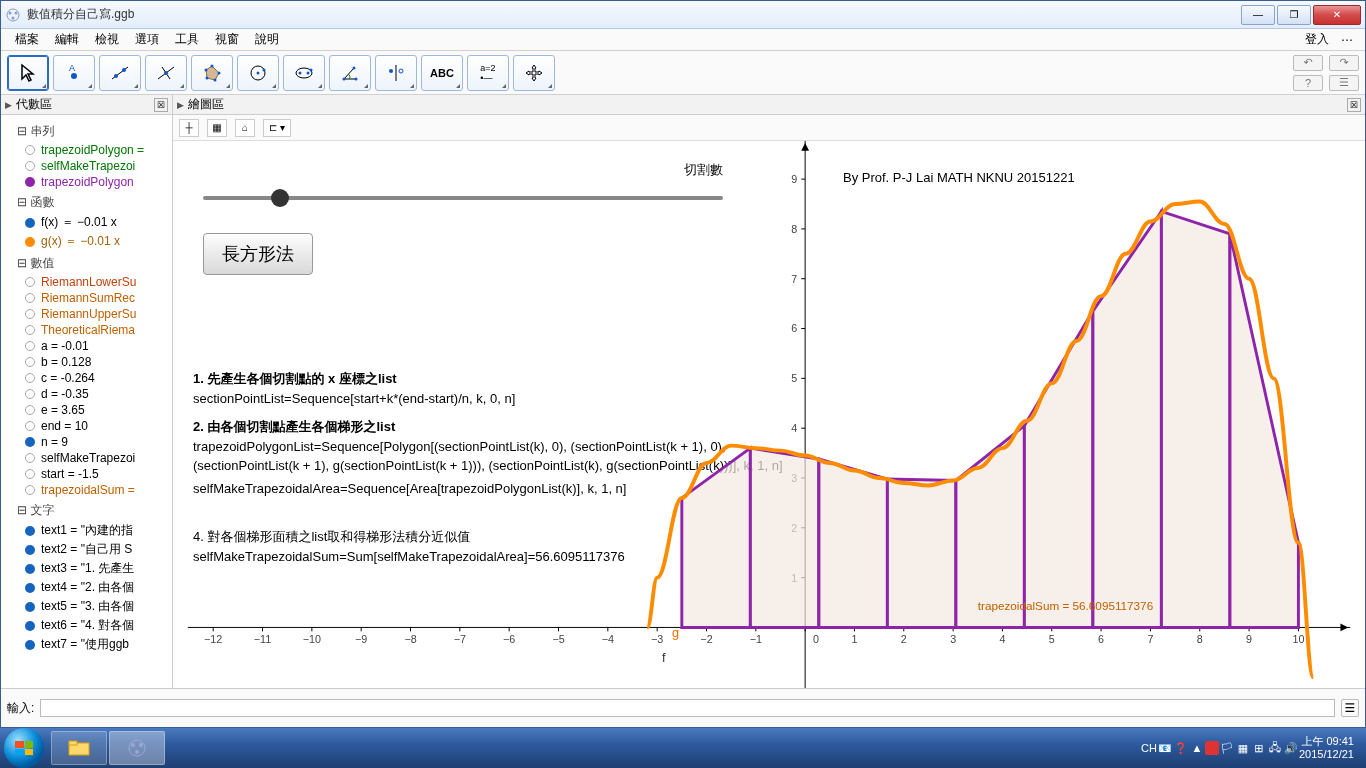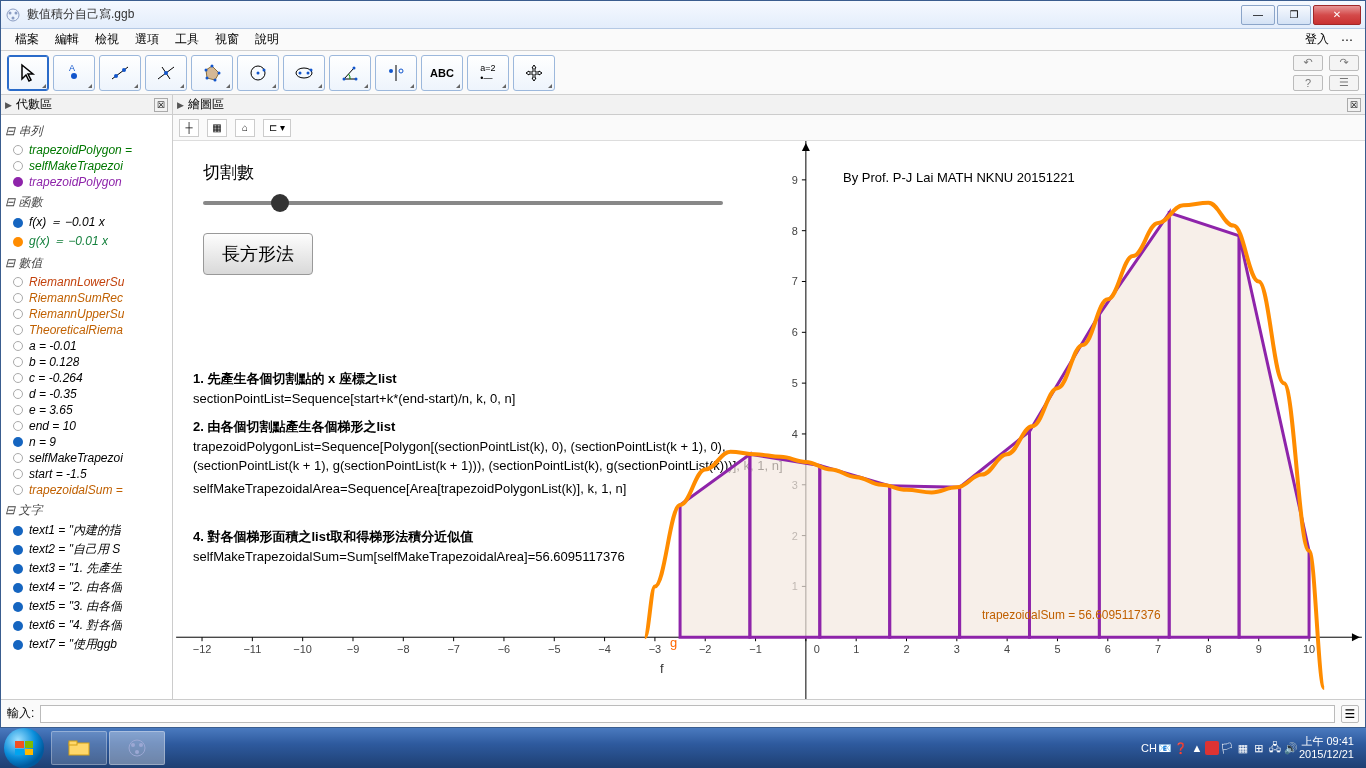"⊟ 串列" .algebra-body { font-style: italic -> none; padding: 4px 0 -> 4px 12px }
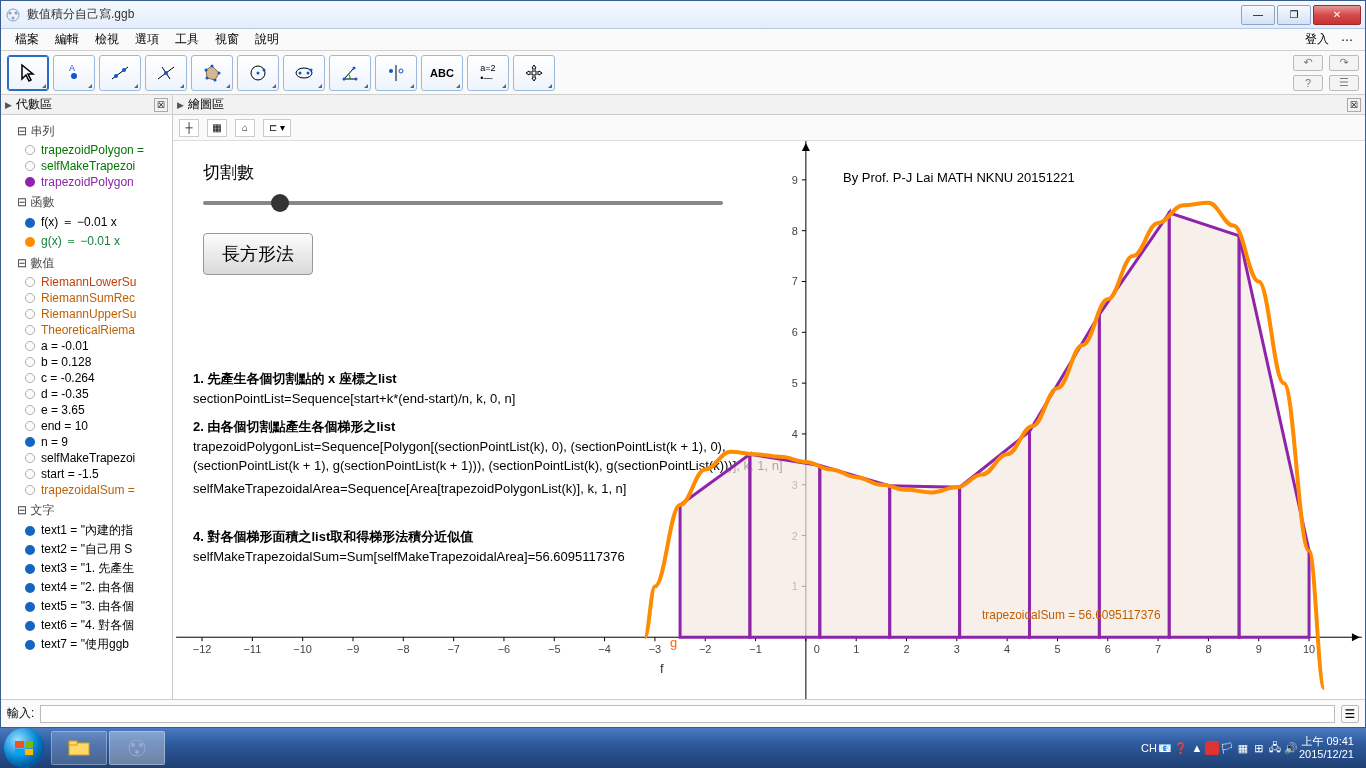"切割數" .slider-label { font-size: 17px -> 13px; text-align: left -> right }
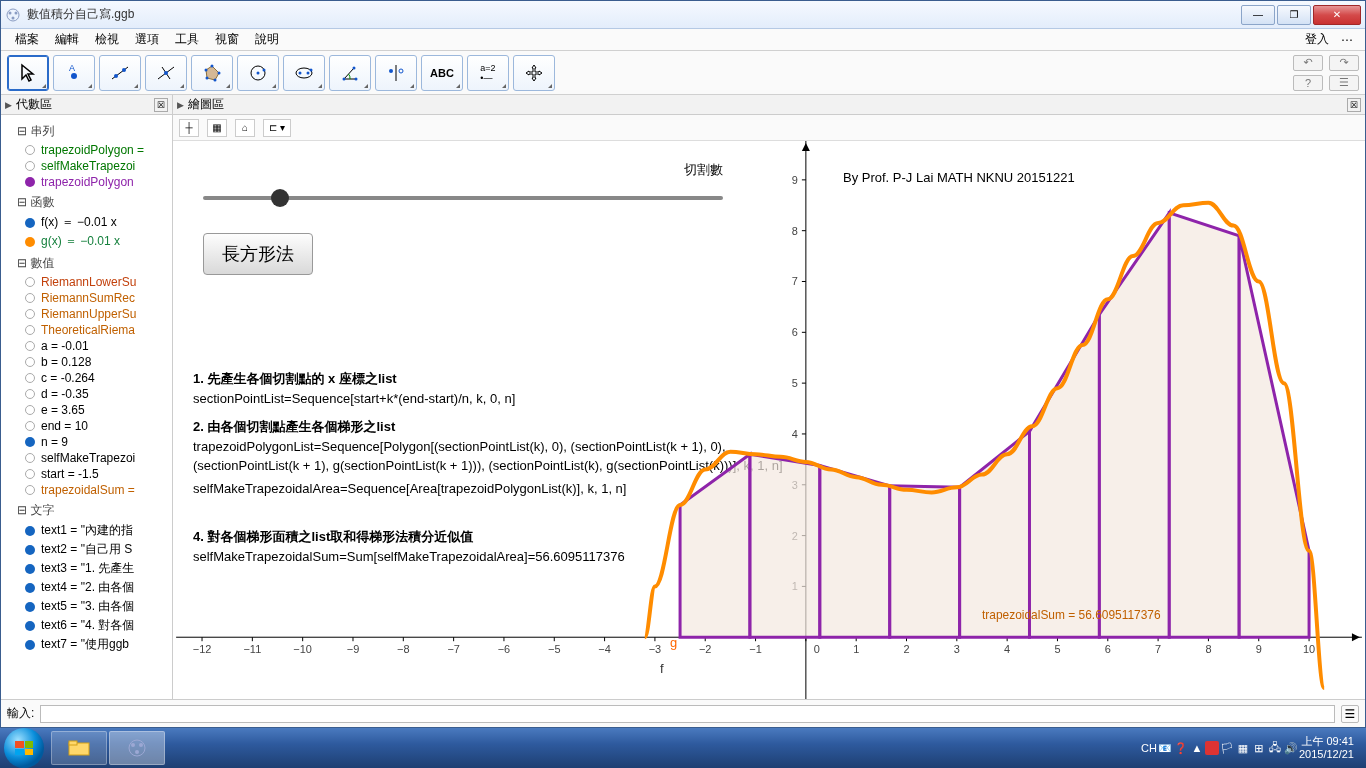"g(x) ＝ −0.01 x" span.label { color: #15803d -> #a16207 }
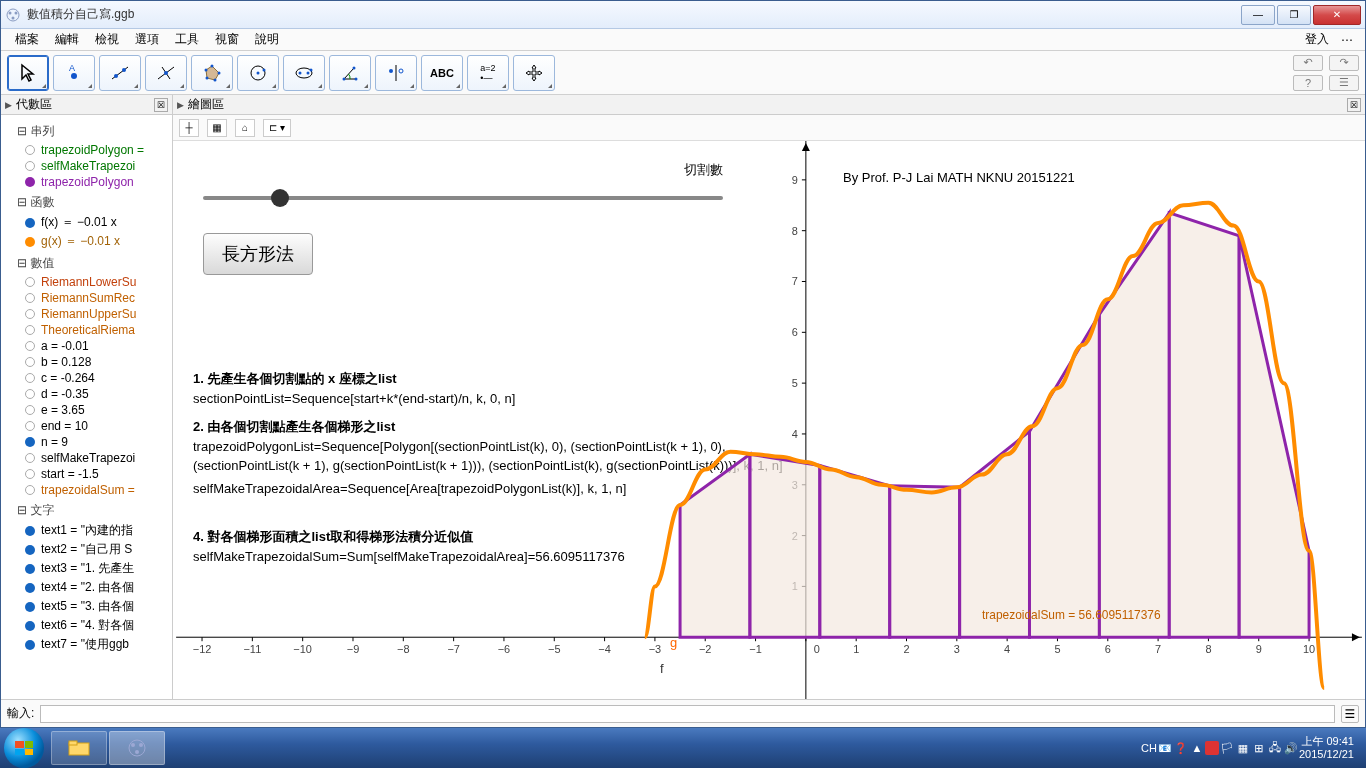"4. 對各個梯形面積之list取和得梯形法積分近似值" div { font-weight: bold -> normal }
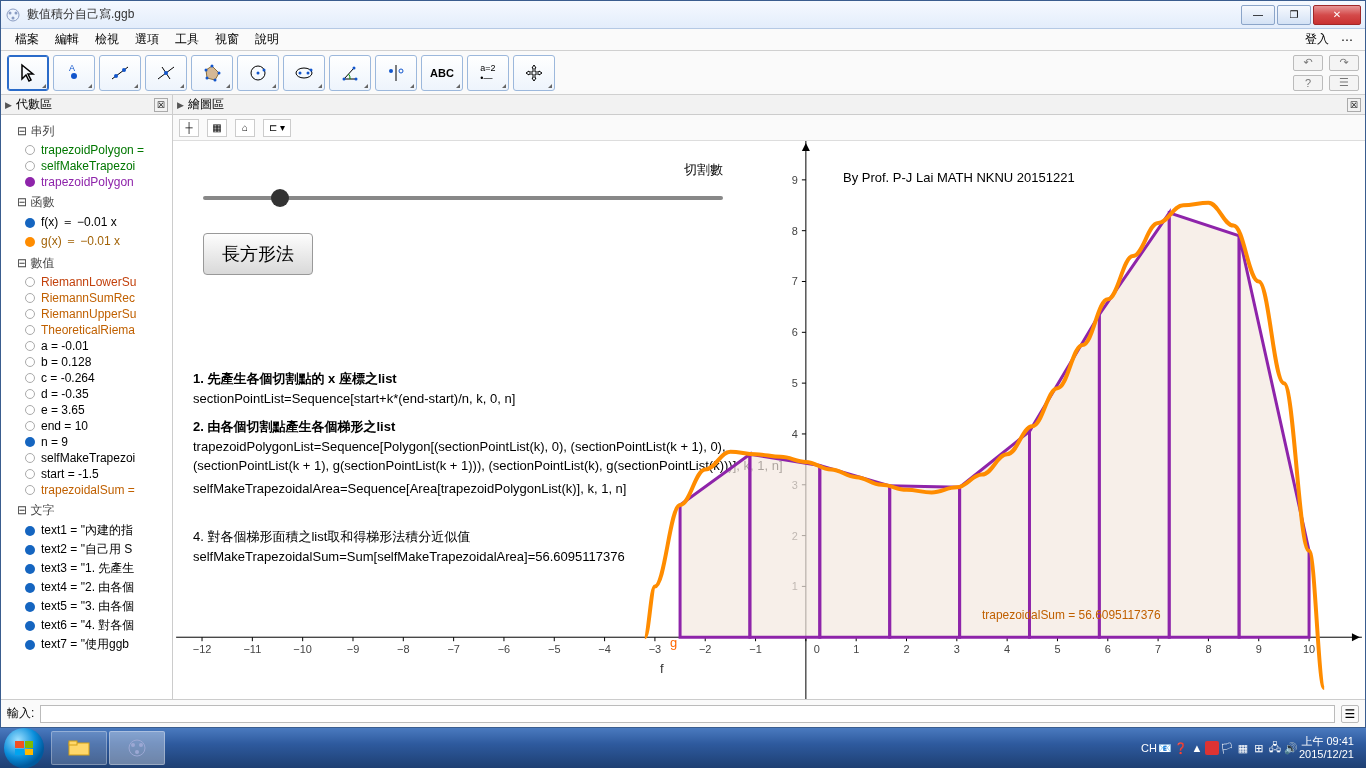"輸入:" .input-bar { height: 28px -> 39px }
